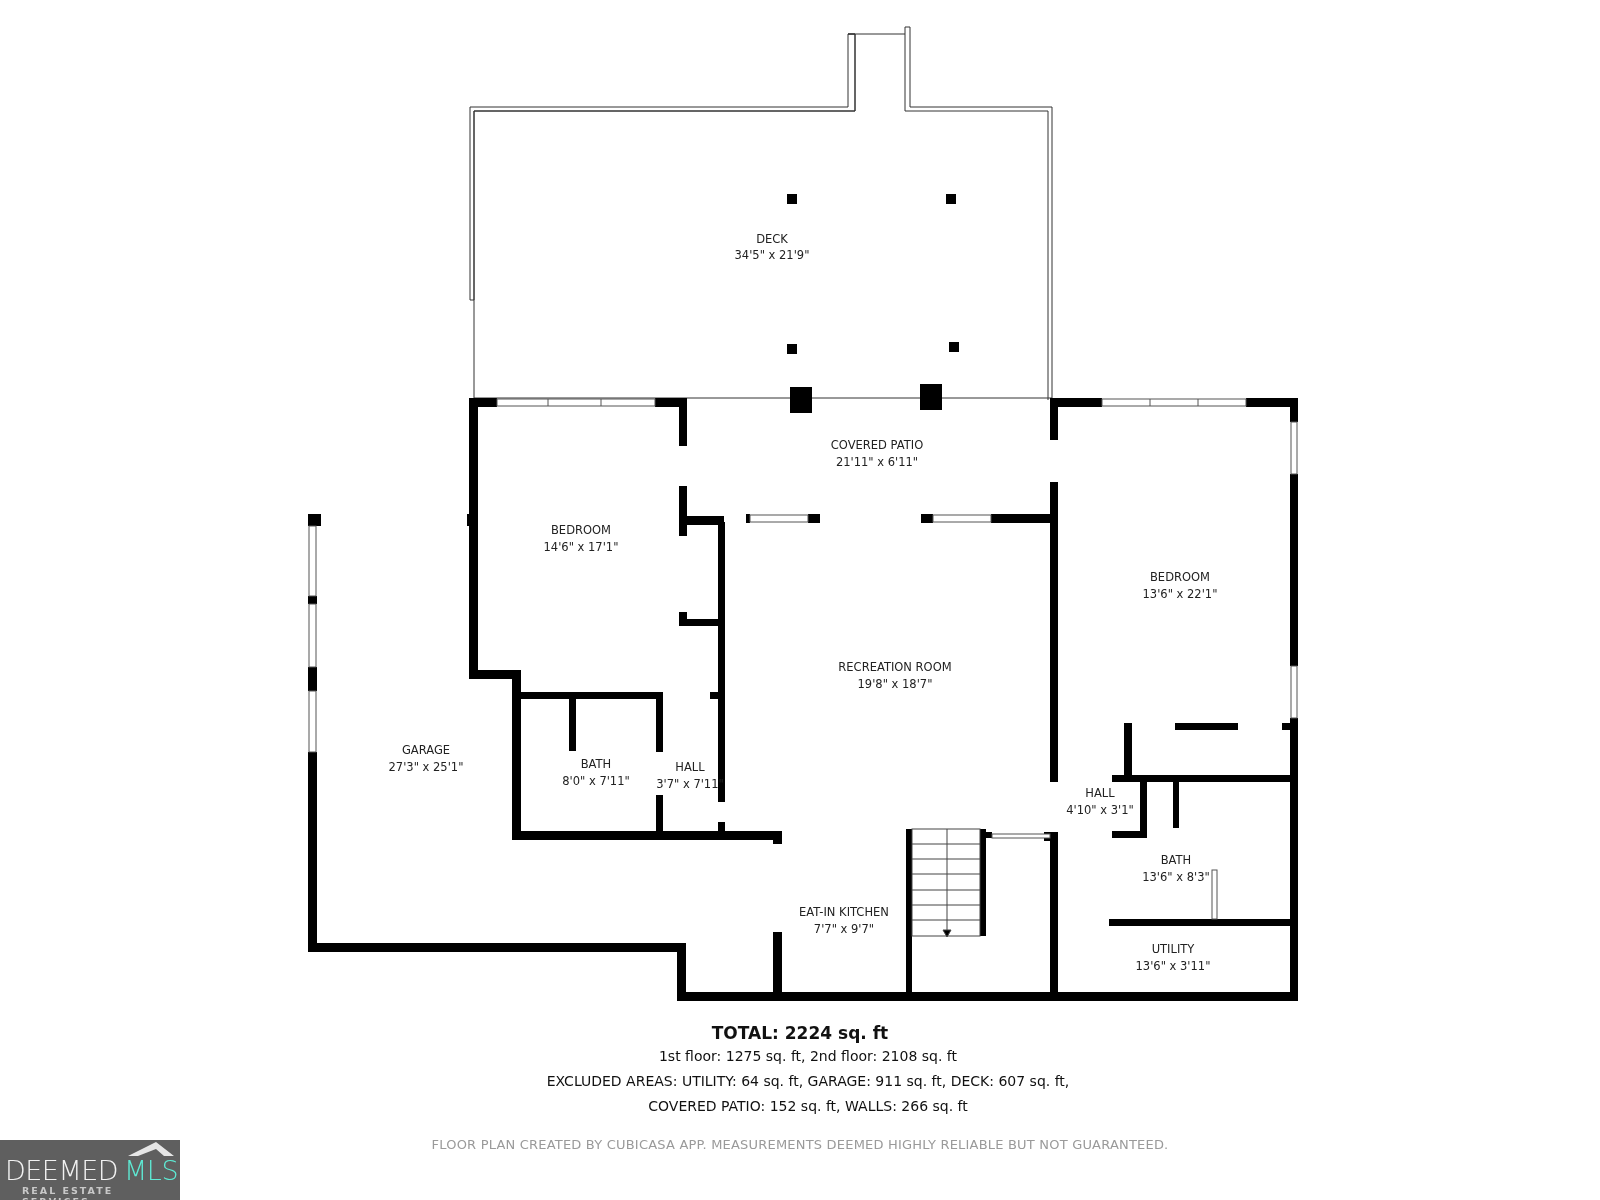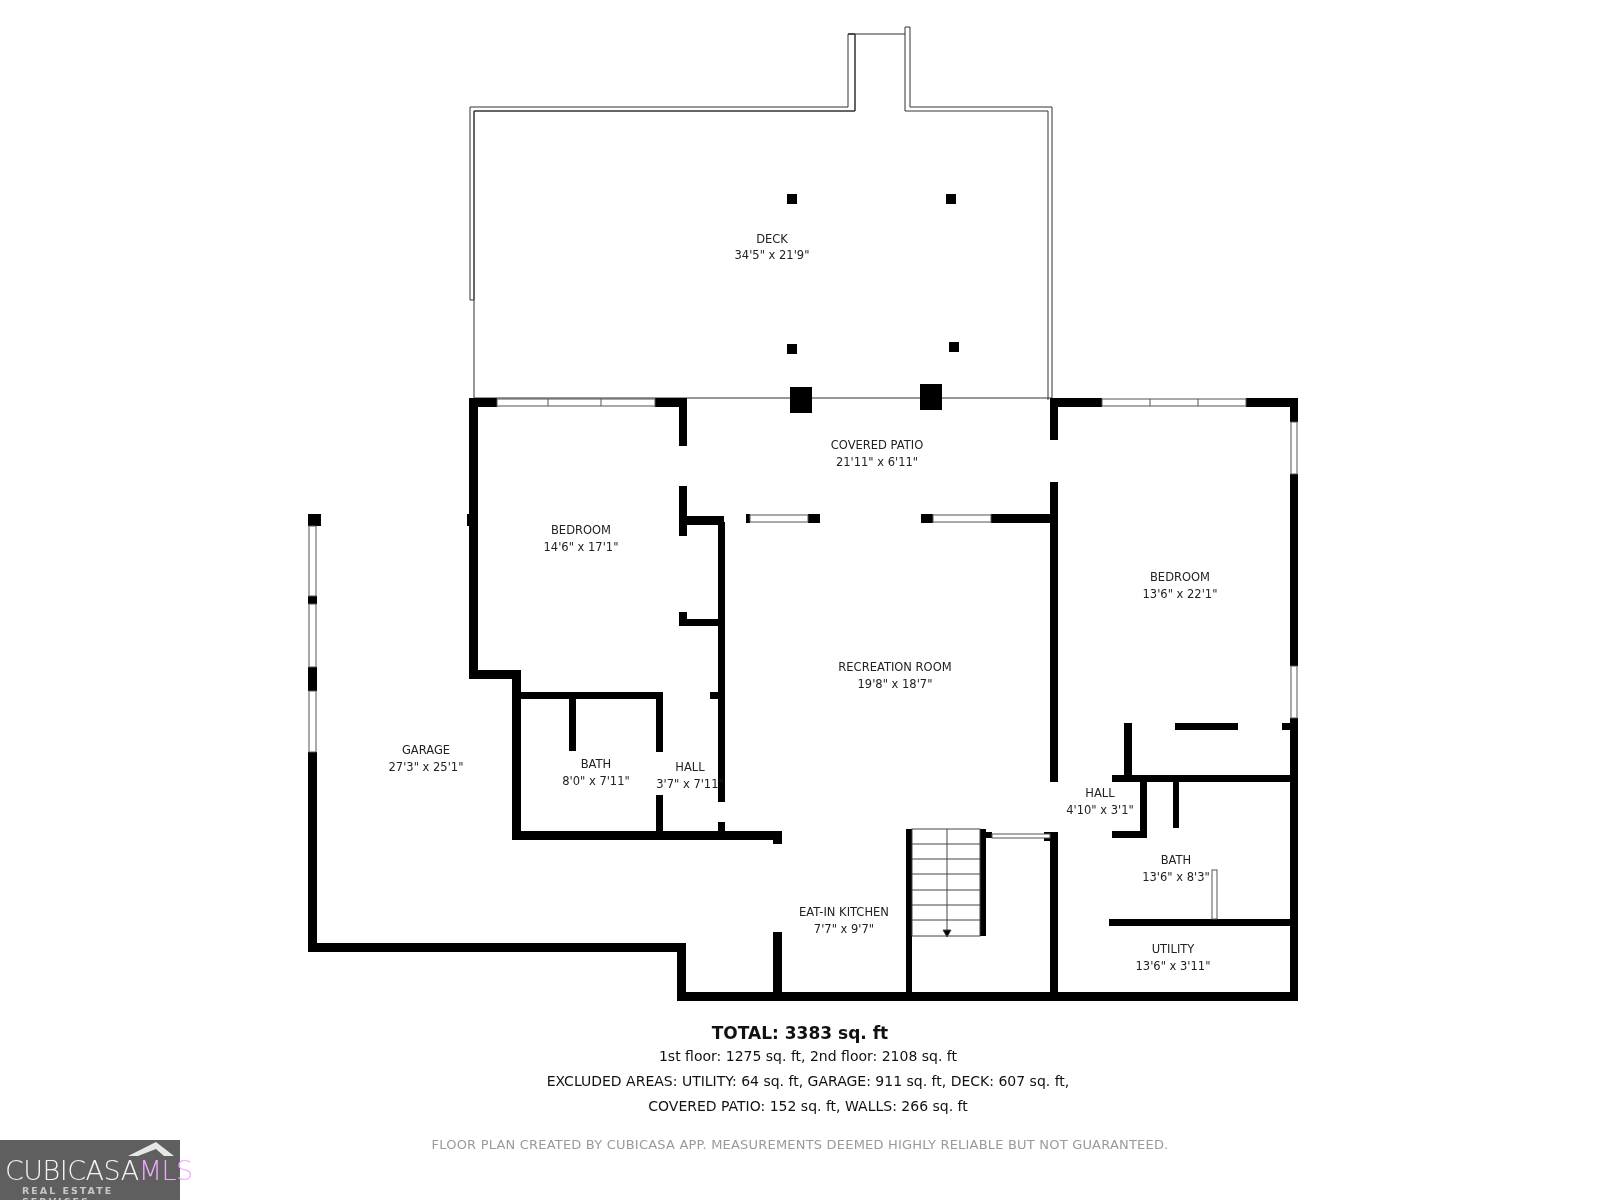"TOTAL: 3383 sq. ft" div.summary { text: 3383 -> 2224 }
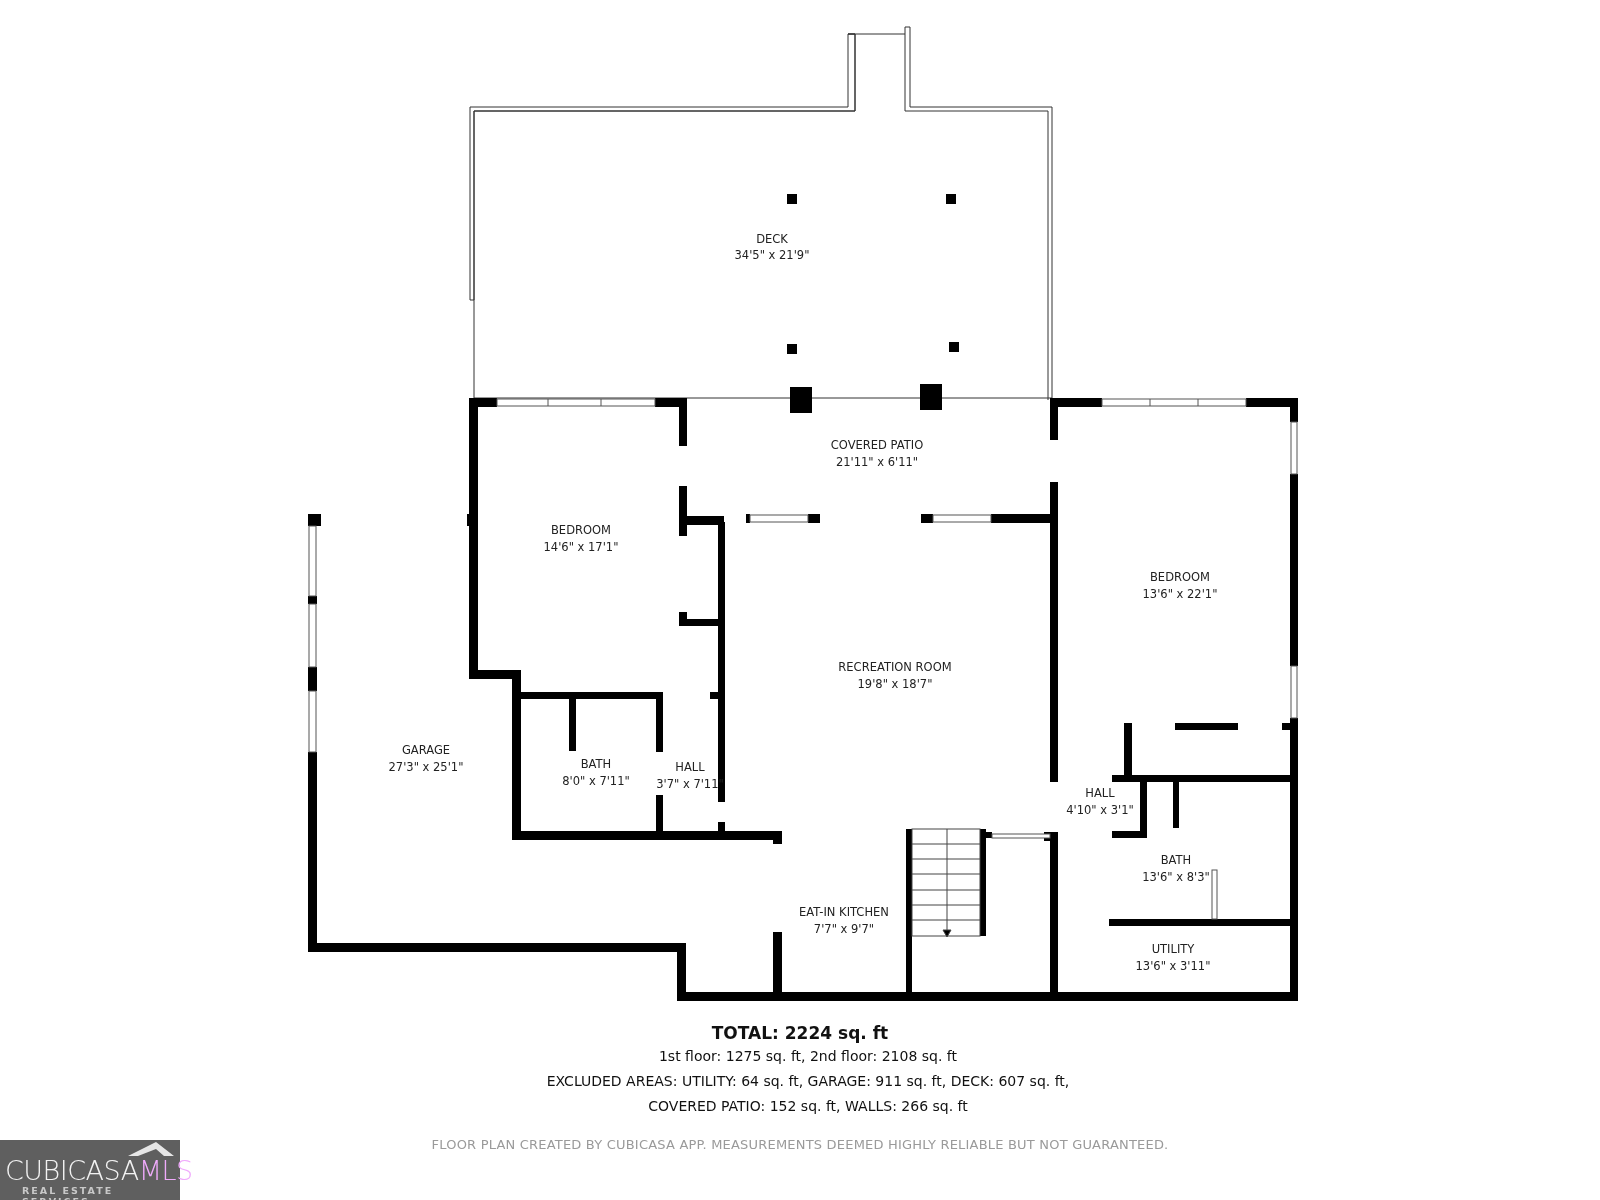"CUBICASA" span { text: CUBICASA -> DEEMED }
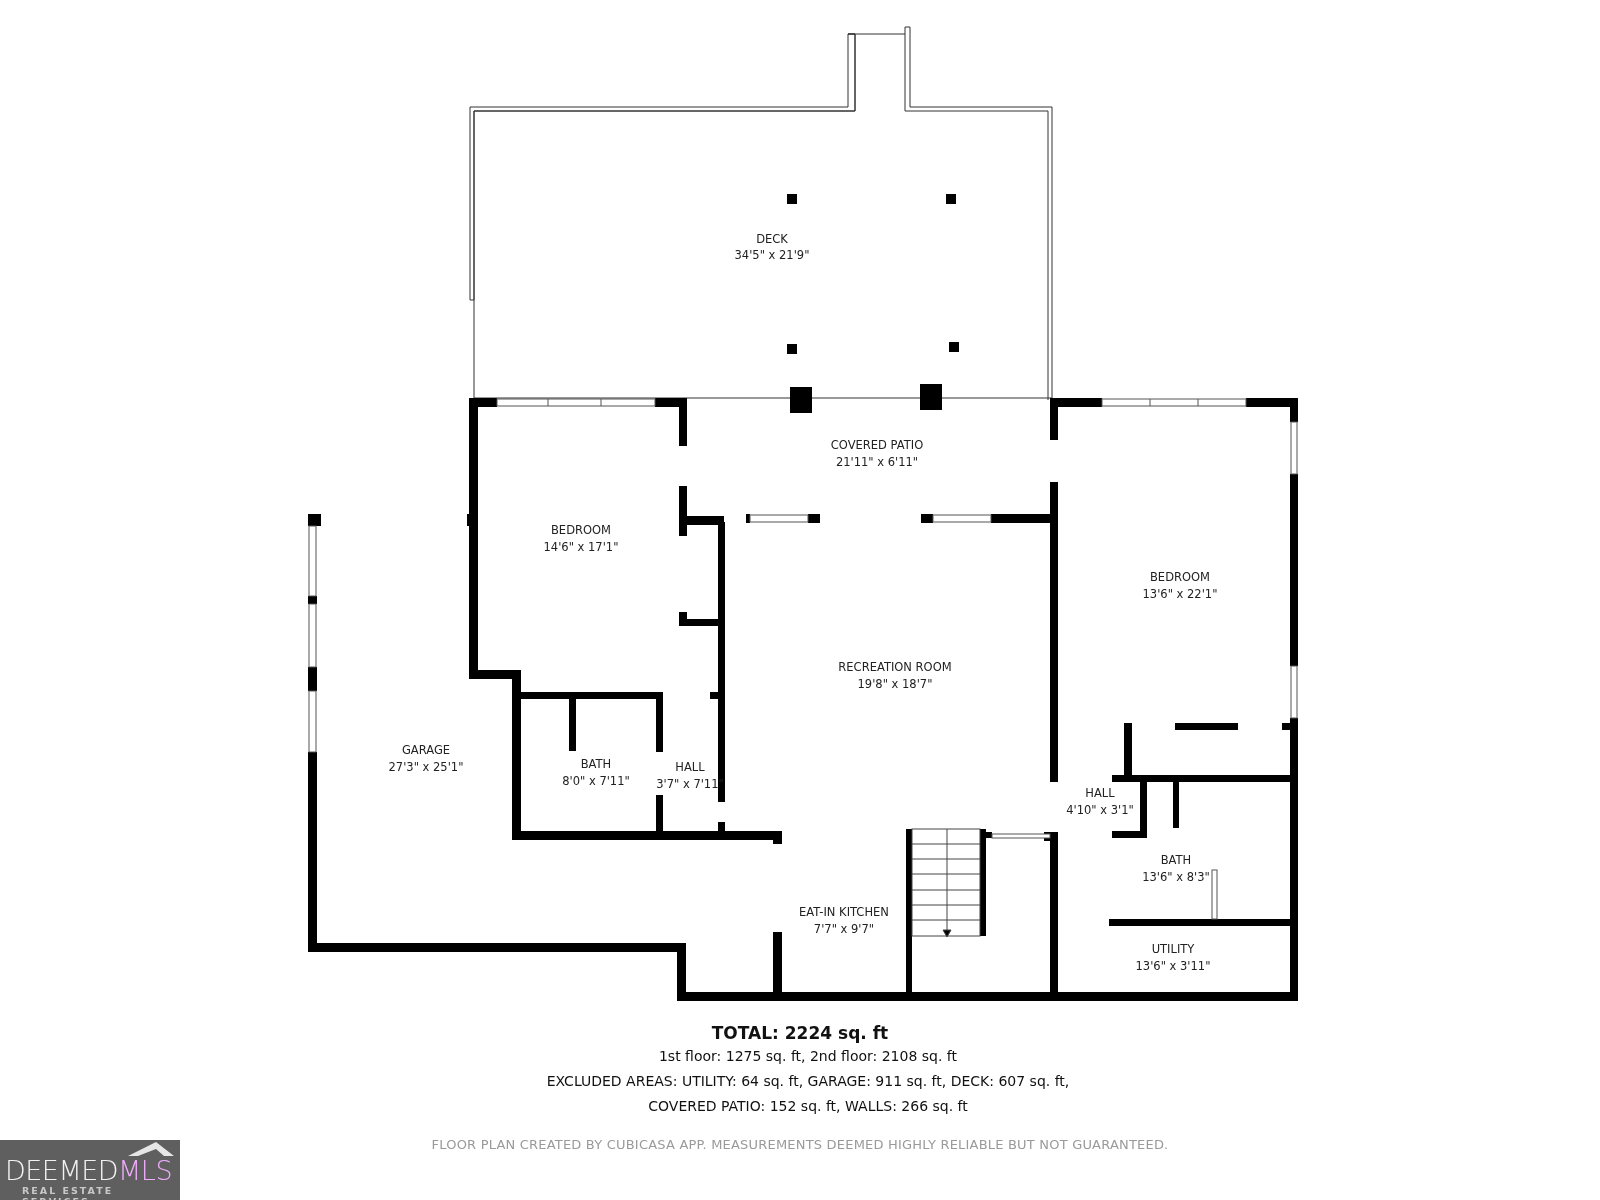"MLS" .logo-main .mls { color: #f0abfc -> #5eead4; margin-left: none -> 6px }
